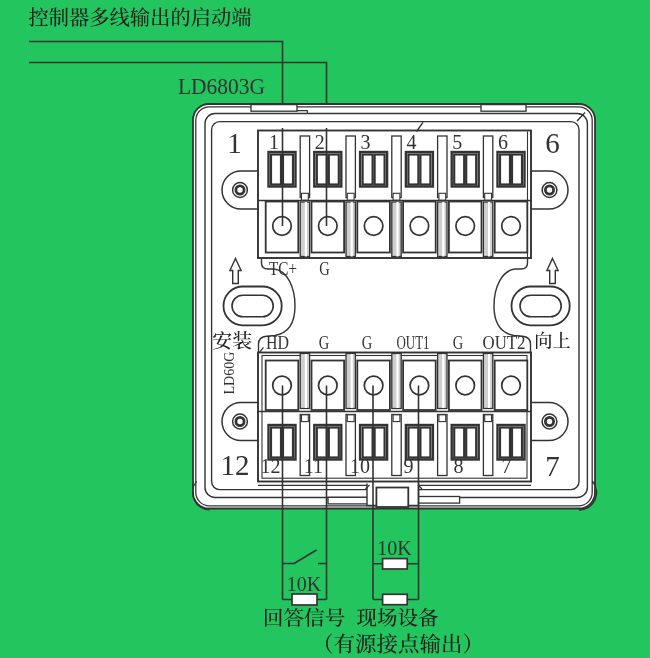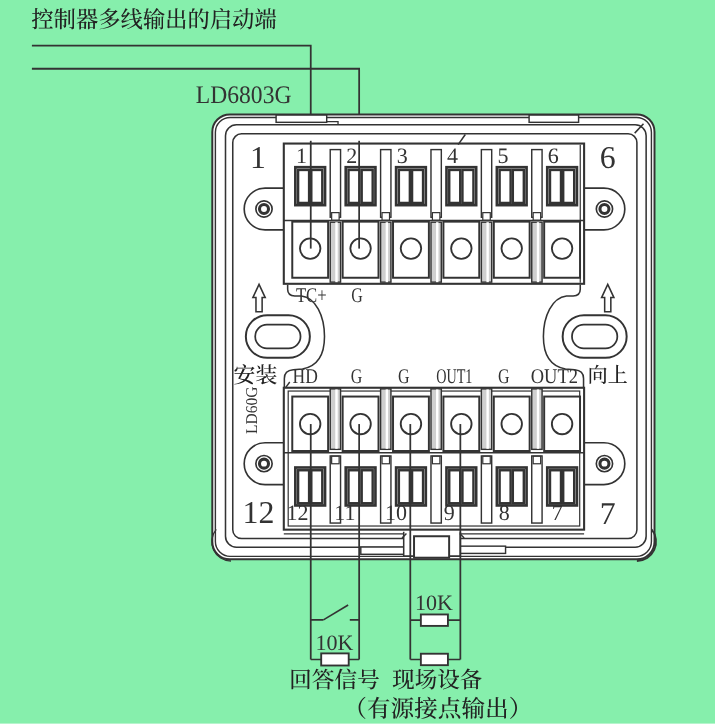"LD6803G" #page { background: #86efac -> #22c55e }
